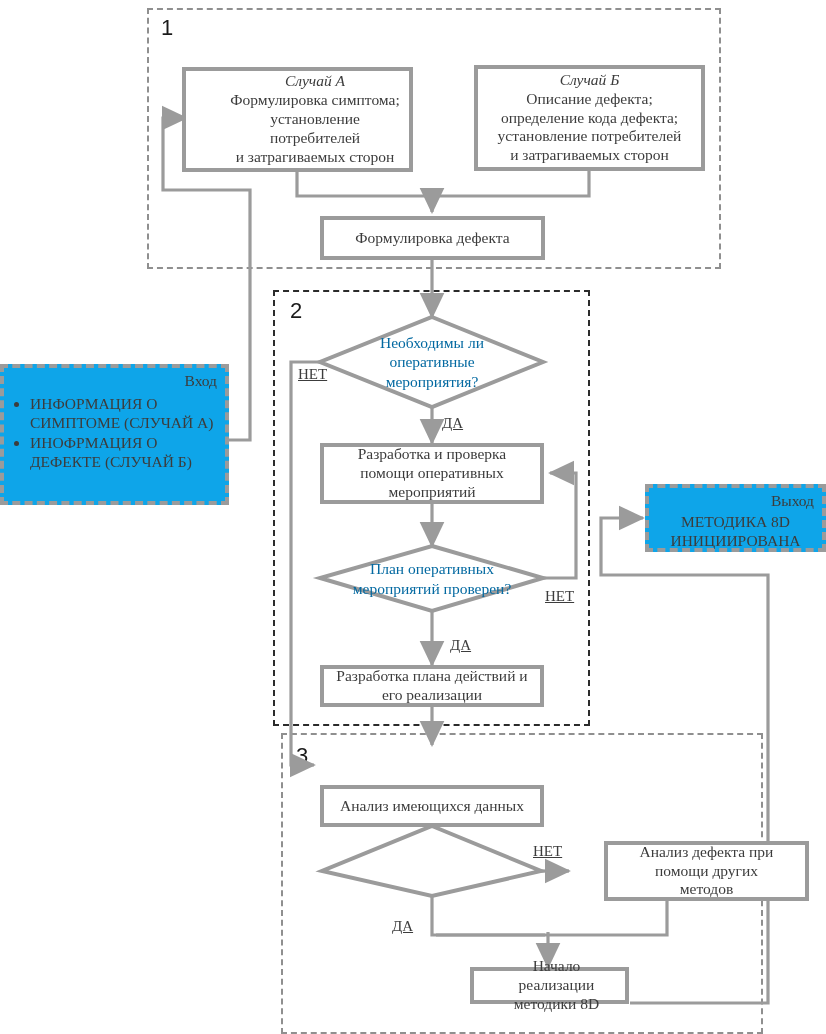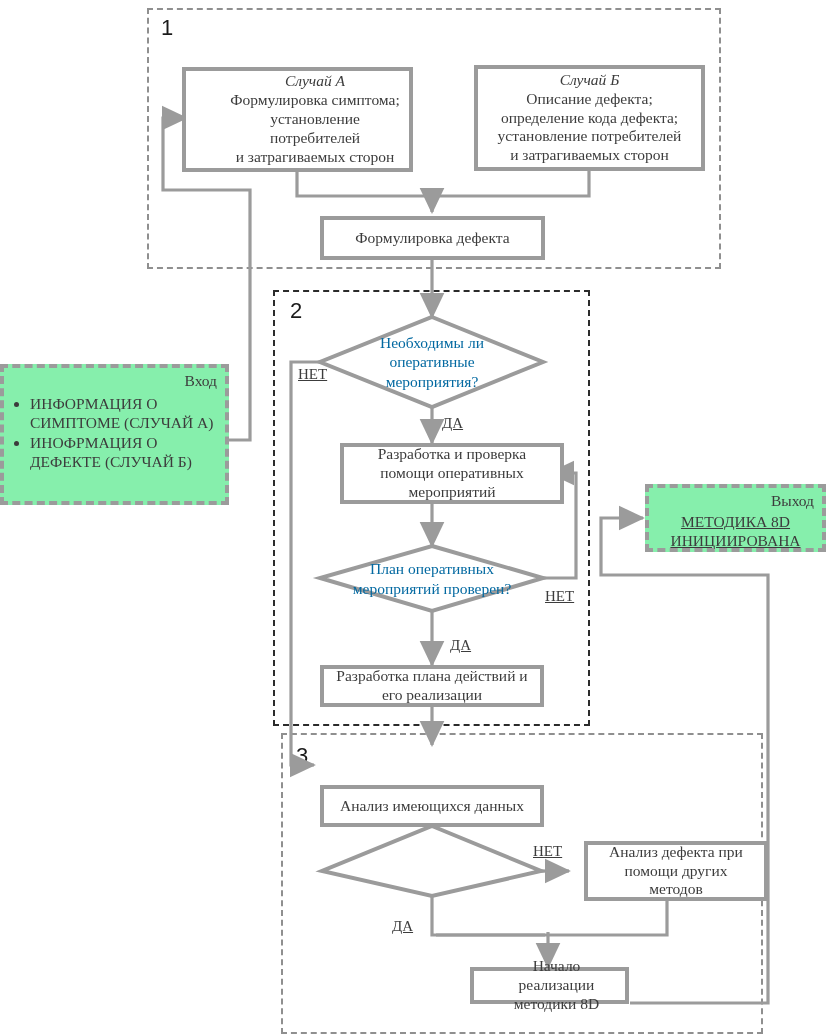"Вход" .iobox { background: #86efac -> #0ea5e9 }
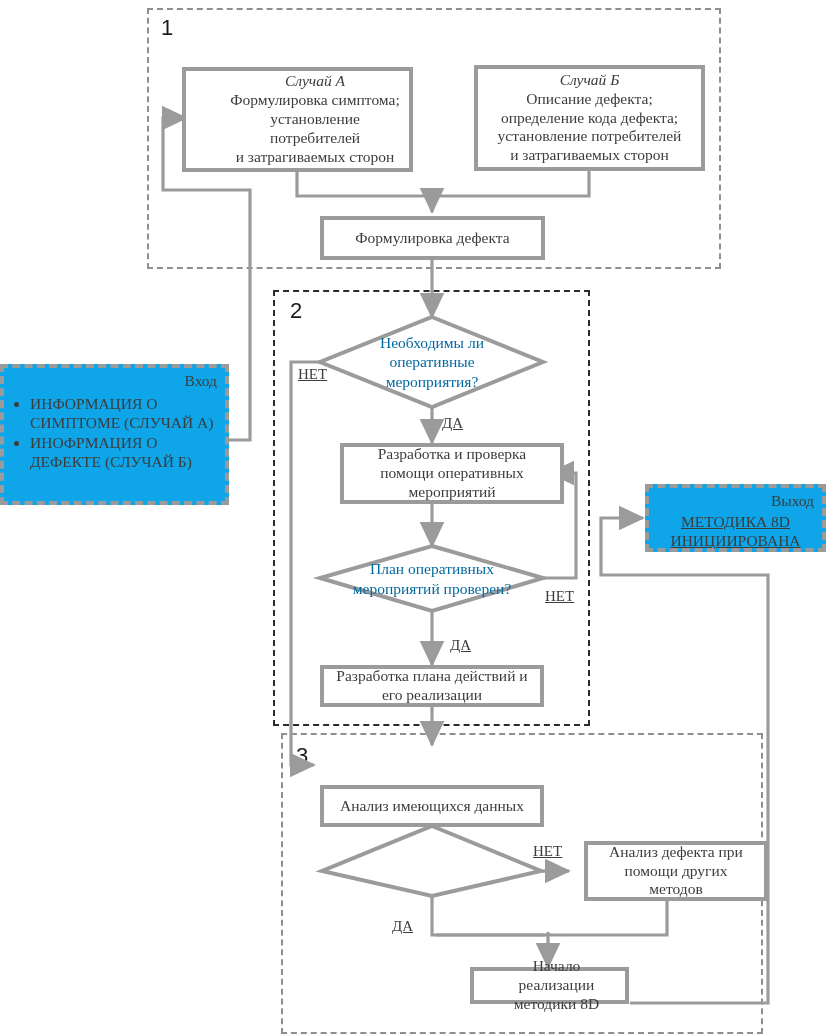"Разработка и проверка" div.pbox { left: 340px -> 320px }
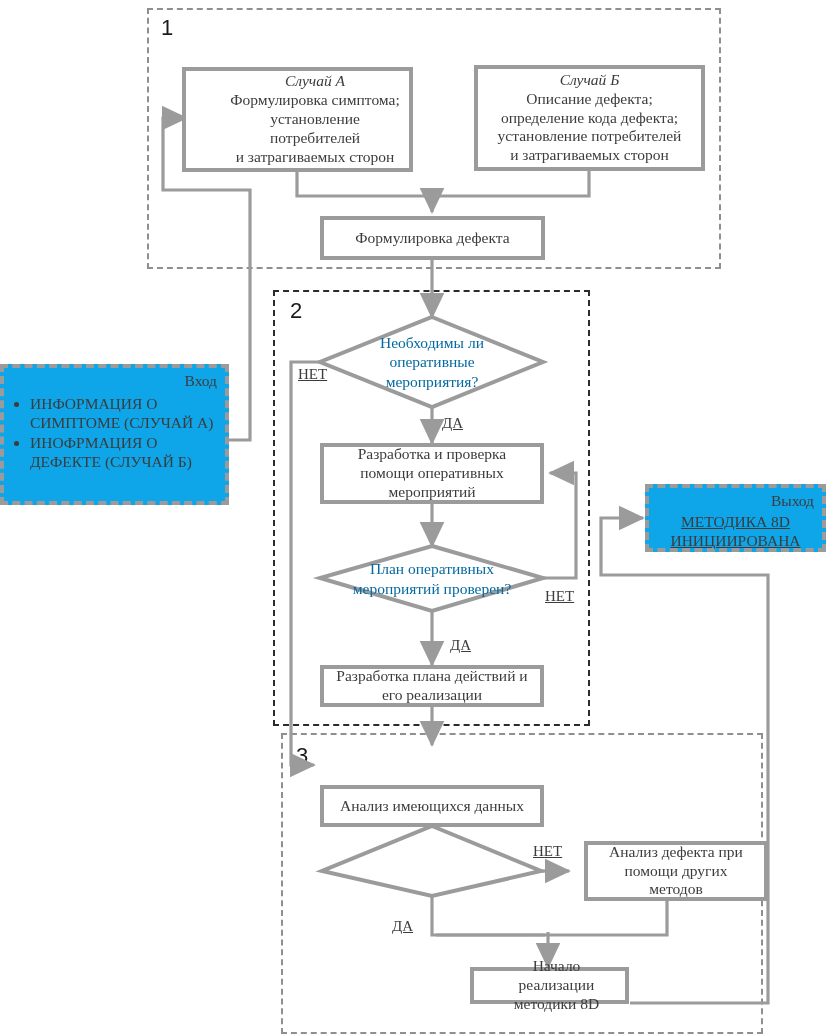"Выход" div.iobox { text-decoration: underline -> none }
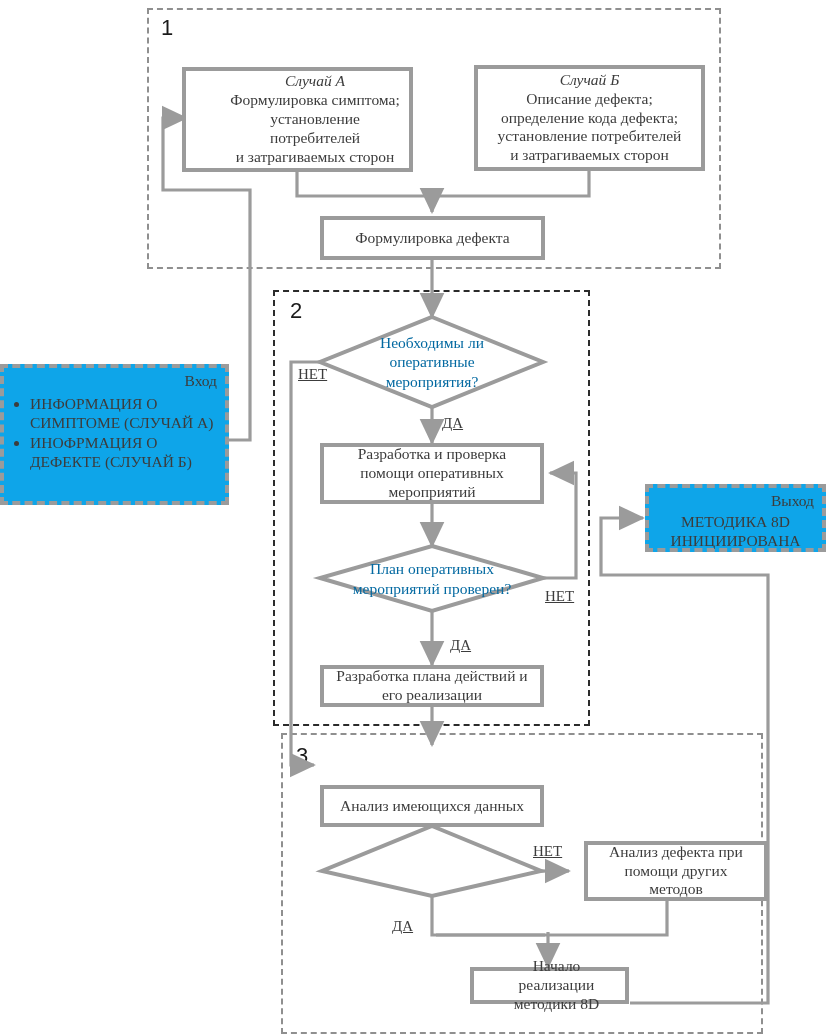"Анализ дефекта при" div.pbox { left: 584px -> 604px; width: 184px -> 205px }
